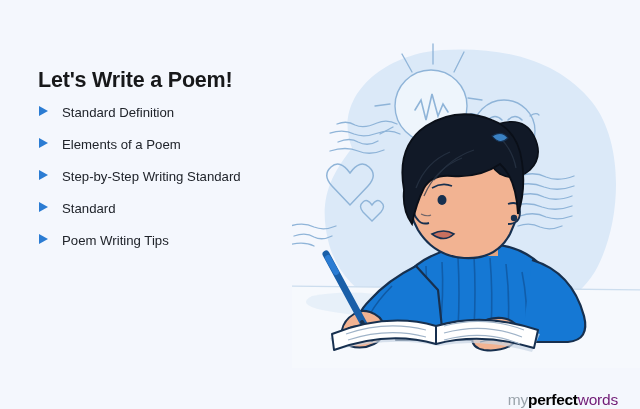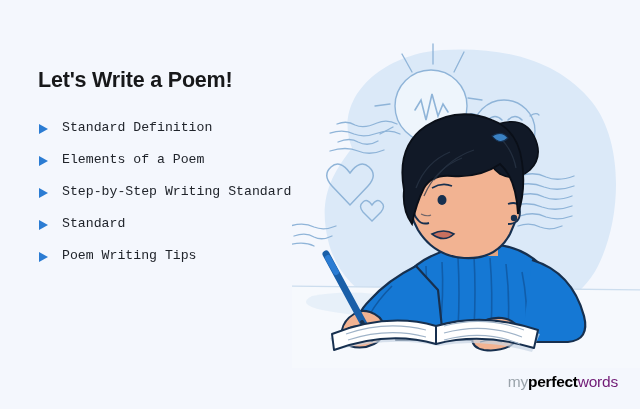"Standard Definition" .topic-item { align-items: flex-end -> flex-start; font-family: Liberation Mono, monospace -> none }
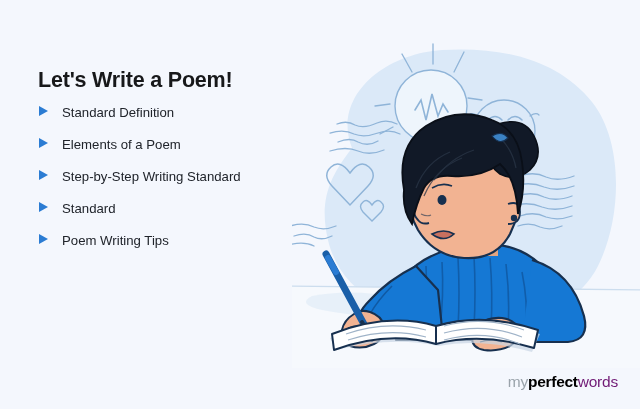"my" .logo { bottom: 20px -> 2px }
